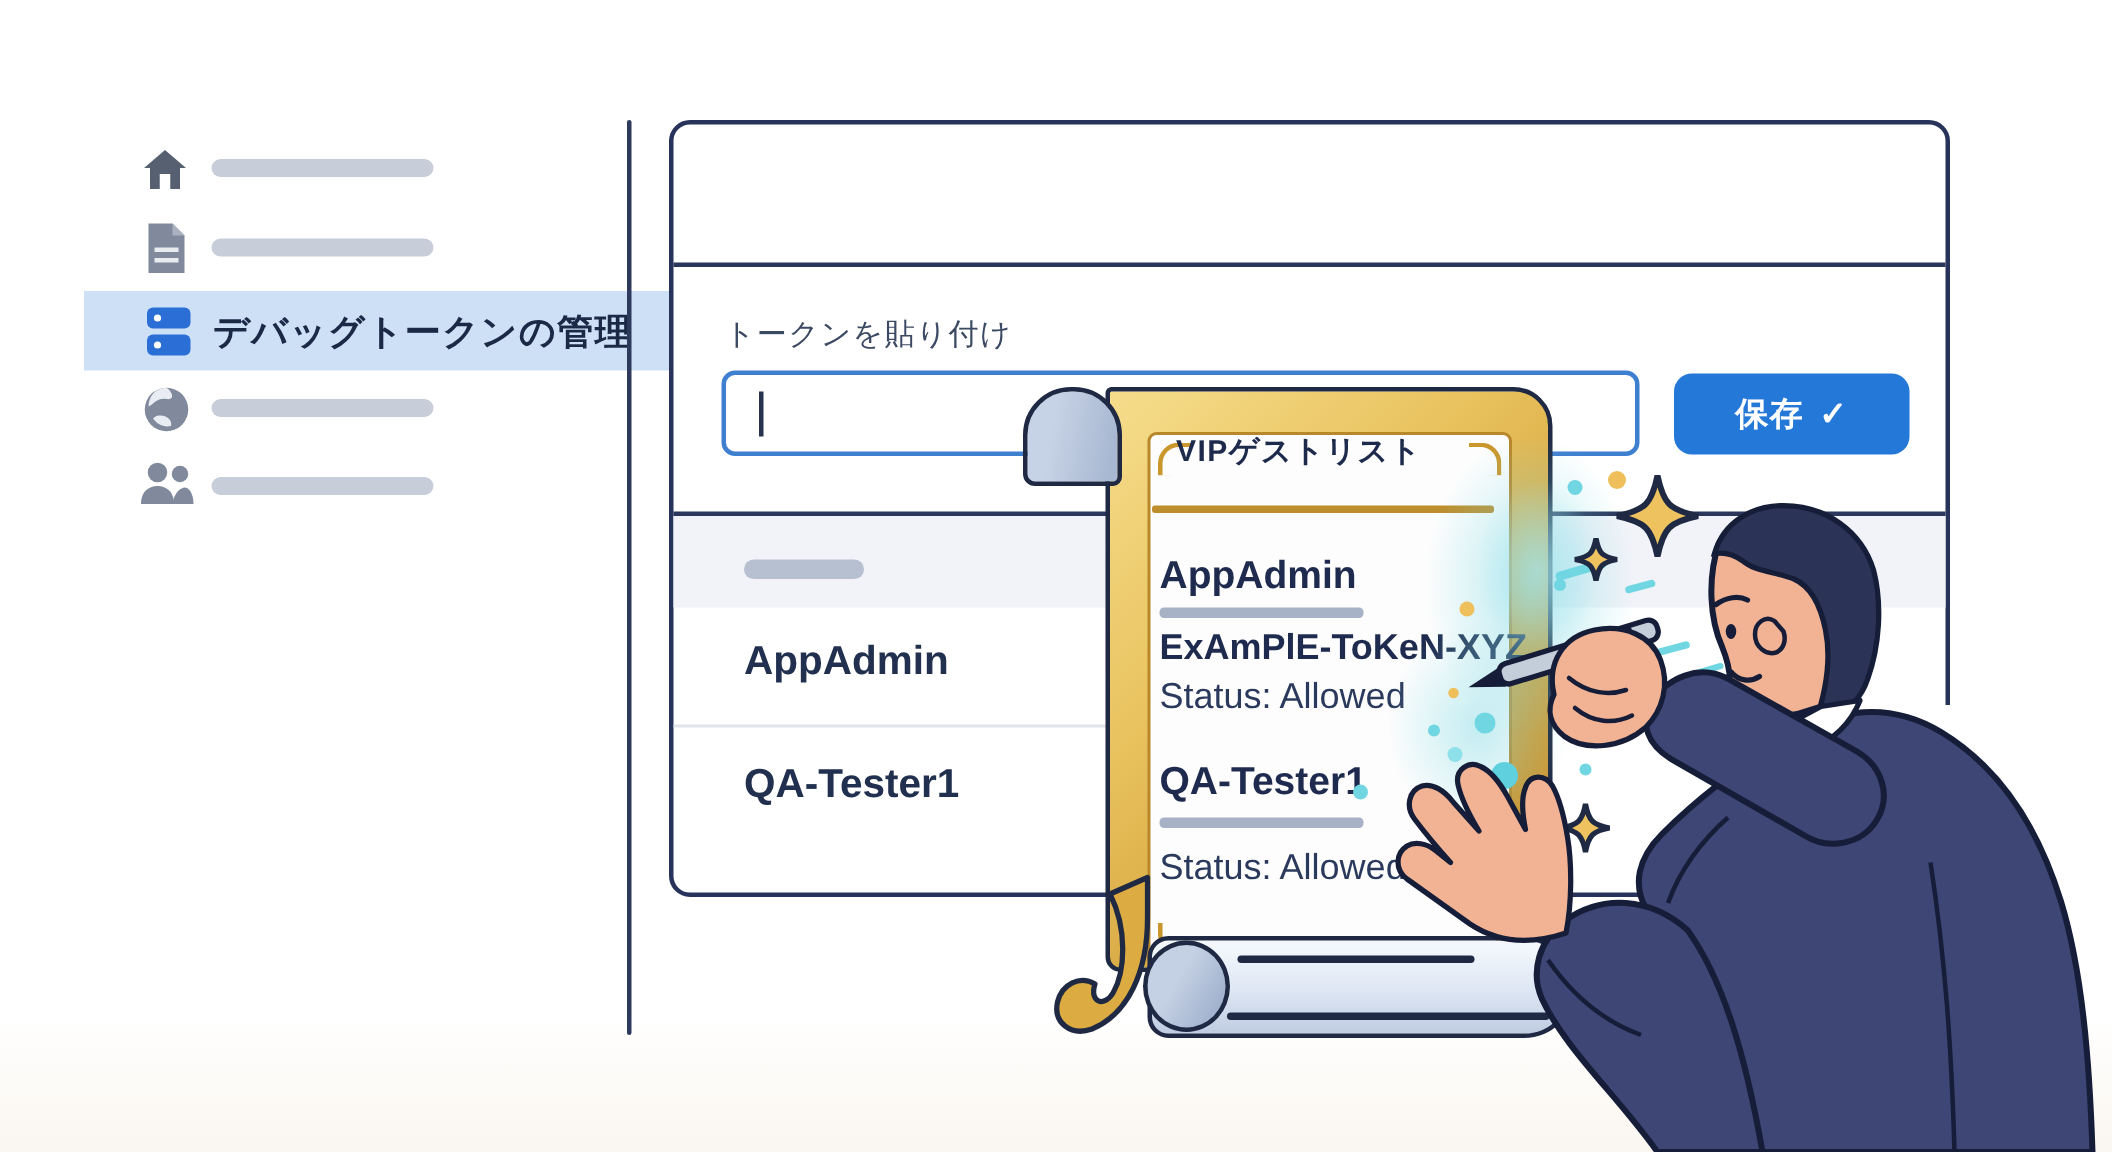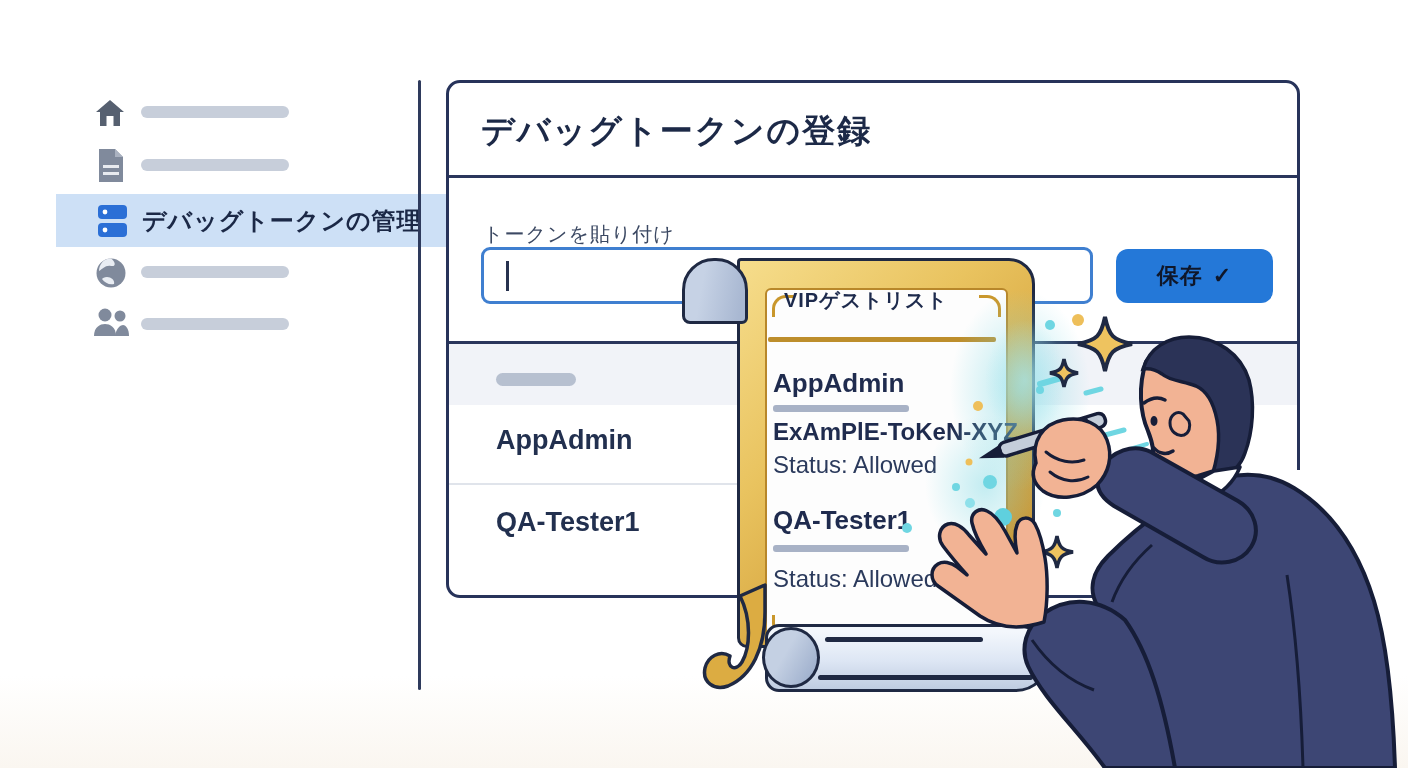"デバッグトークンの登録" div.panel-title { html: <div>デバッグトークンの登録</div> -> none }
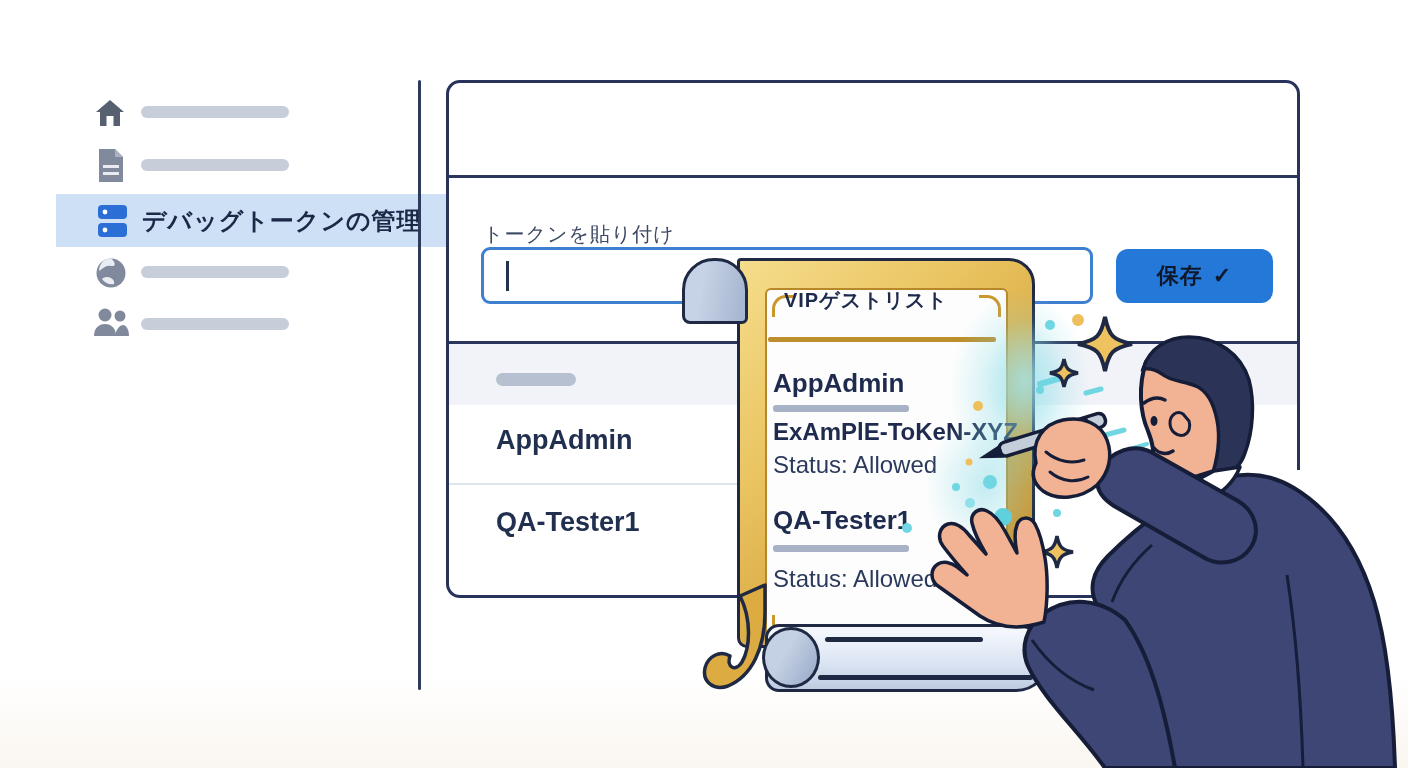"トークンを貼り付け" .form-label { top: 138px -> 126px }
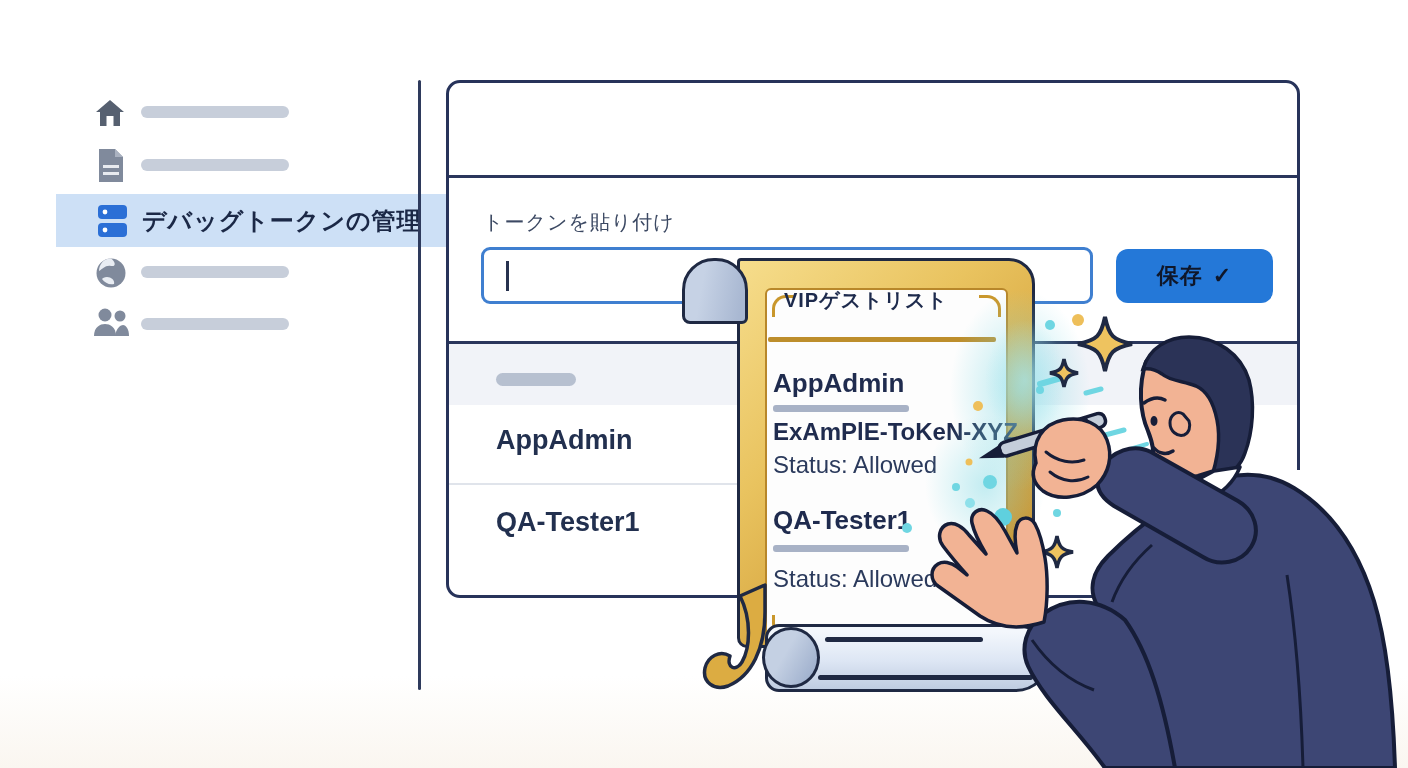"保存" .save-btn { color: #0f172a -> #ffffff }
